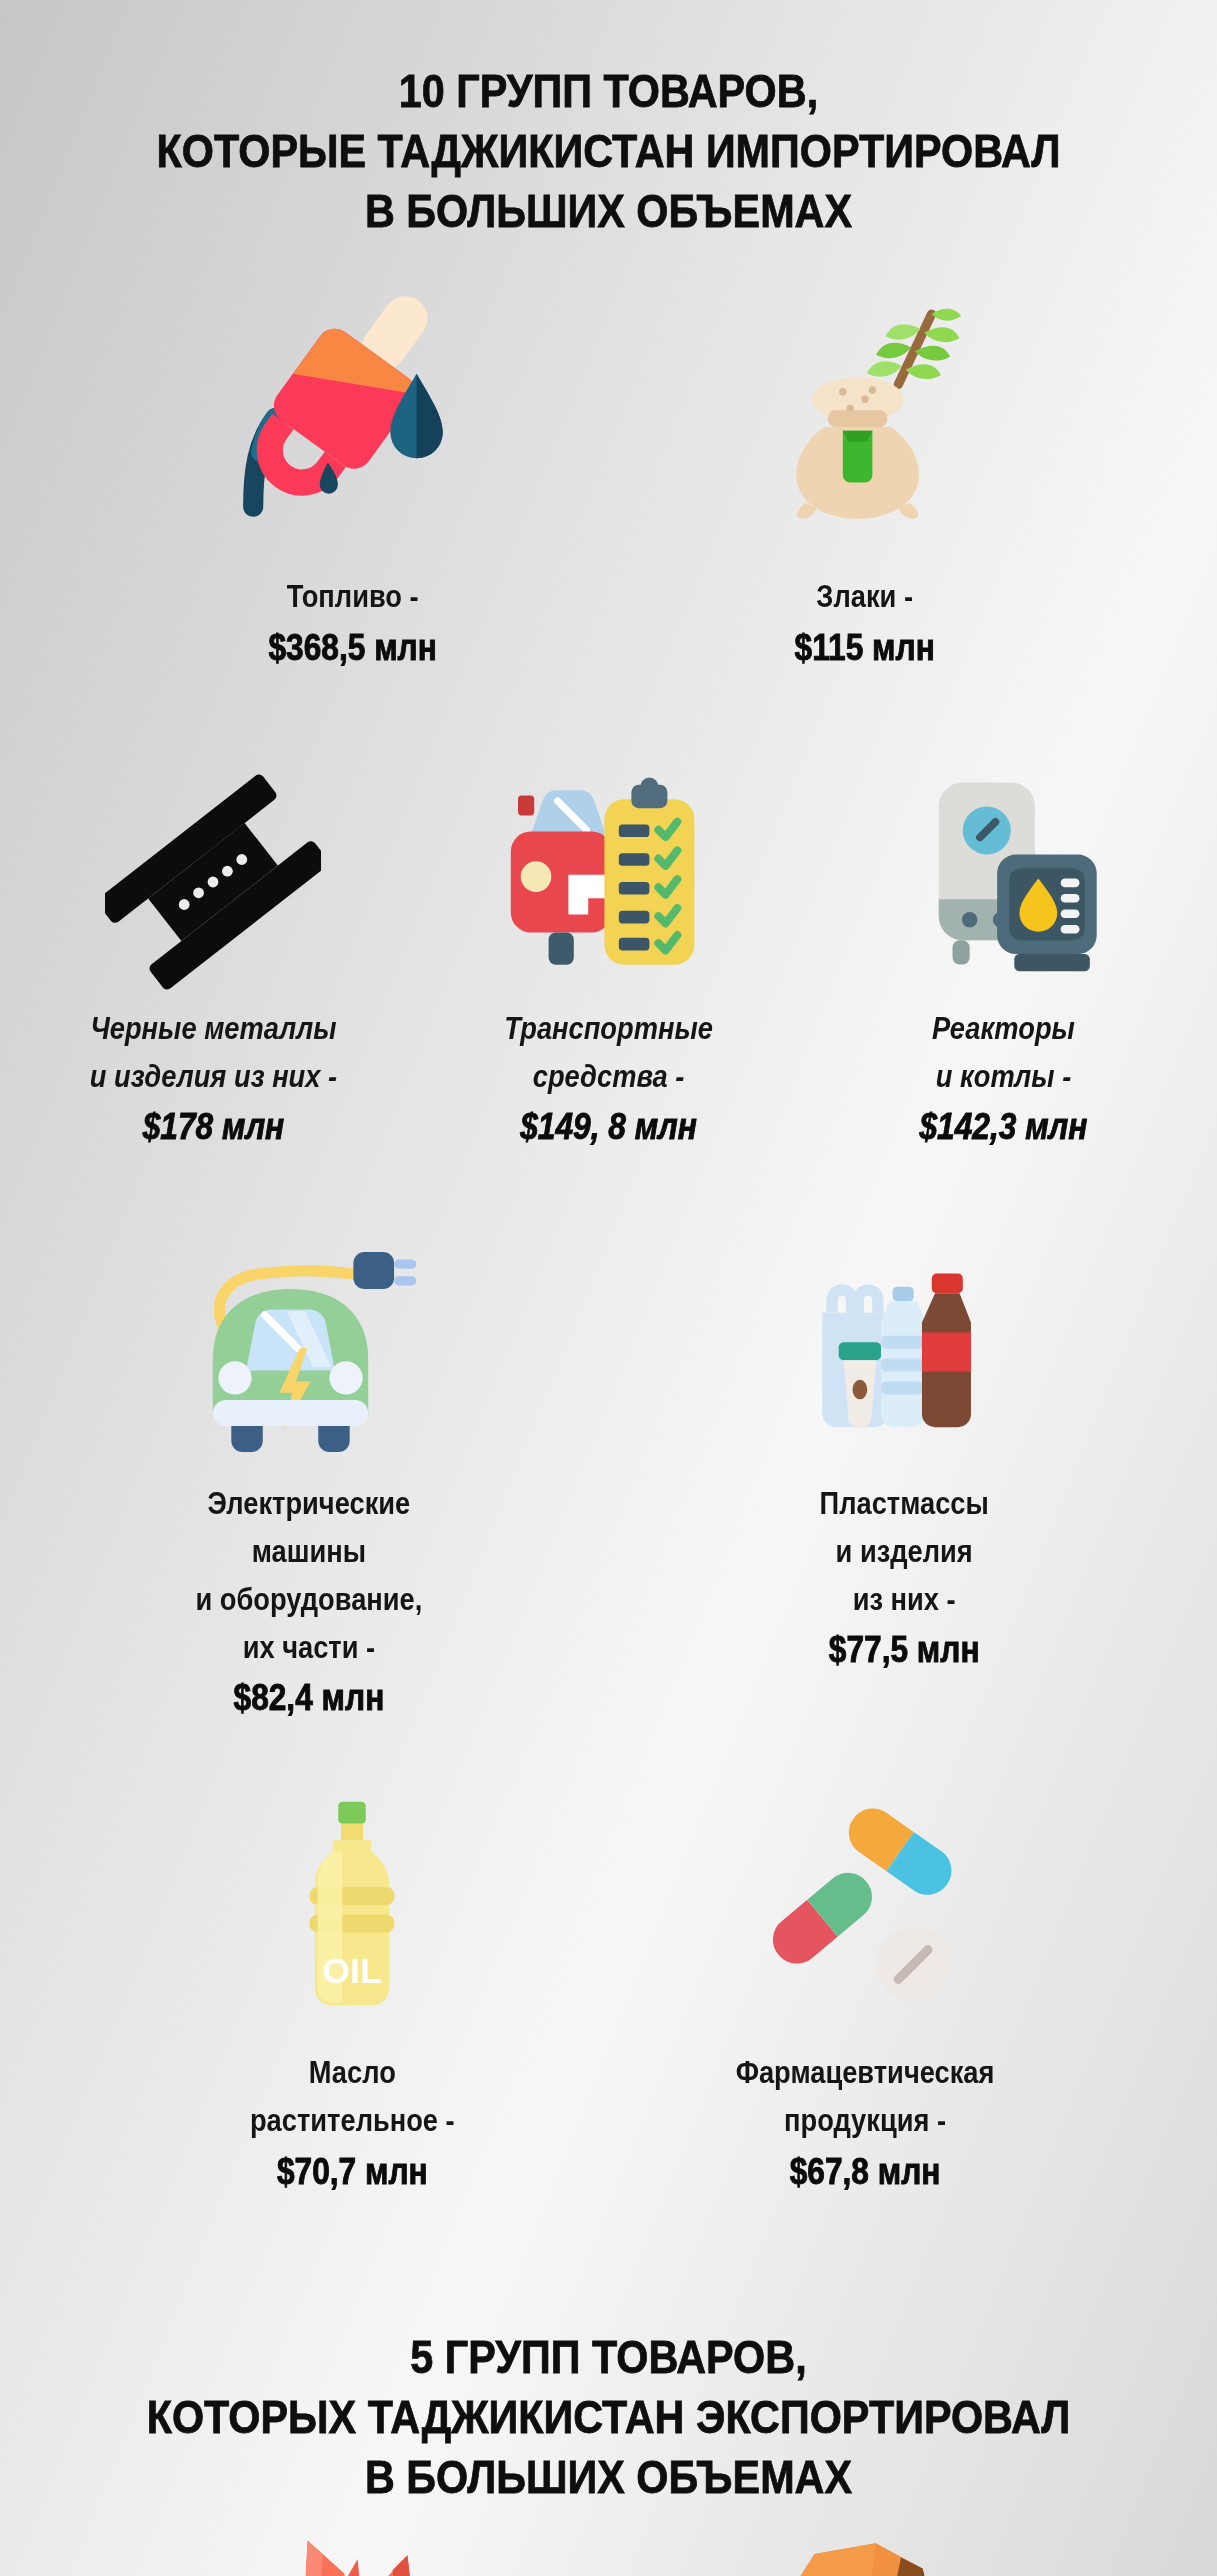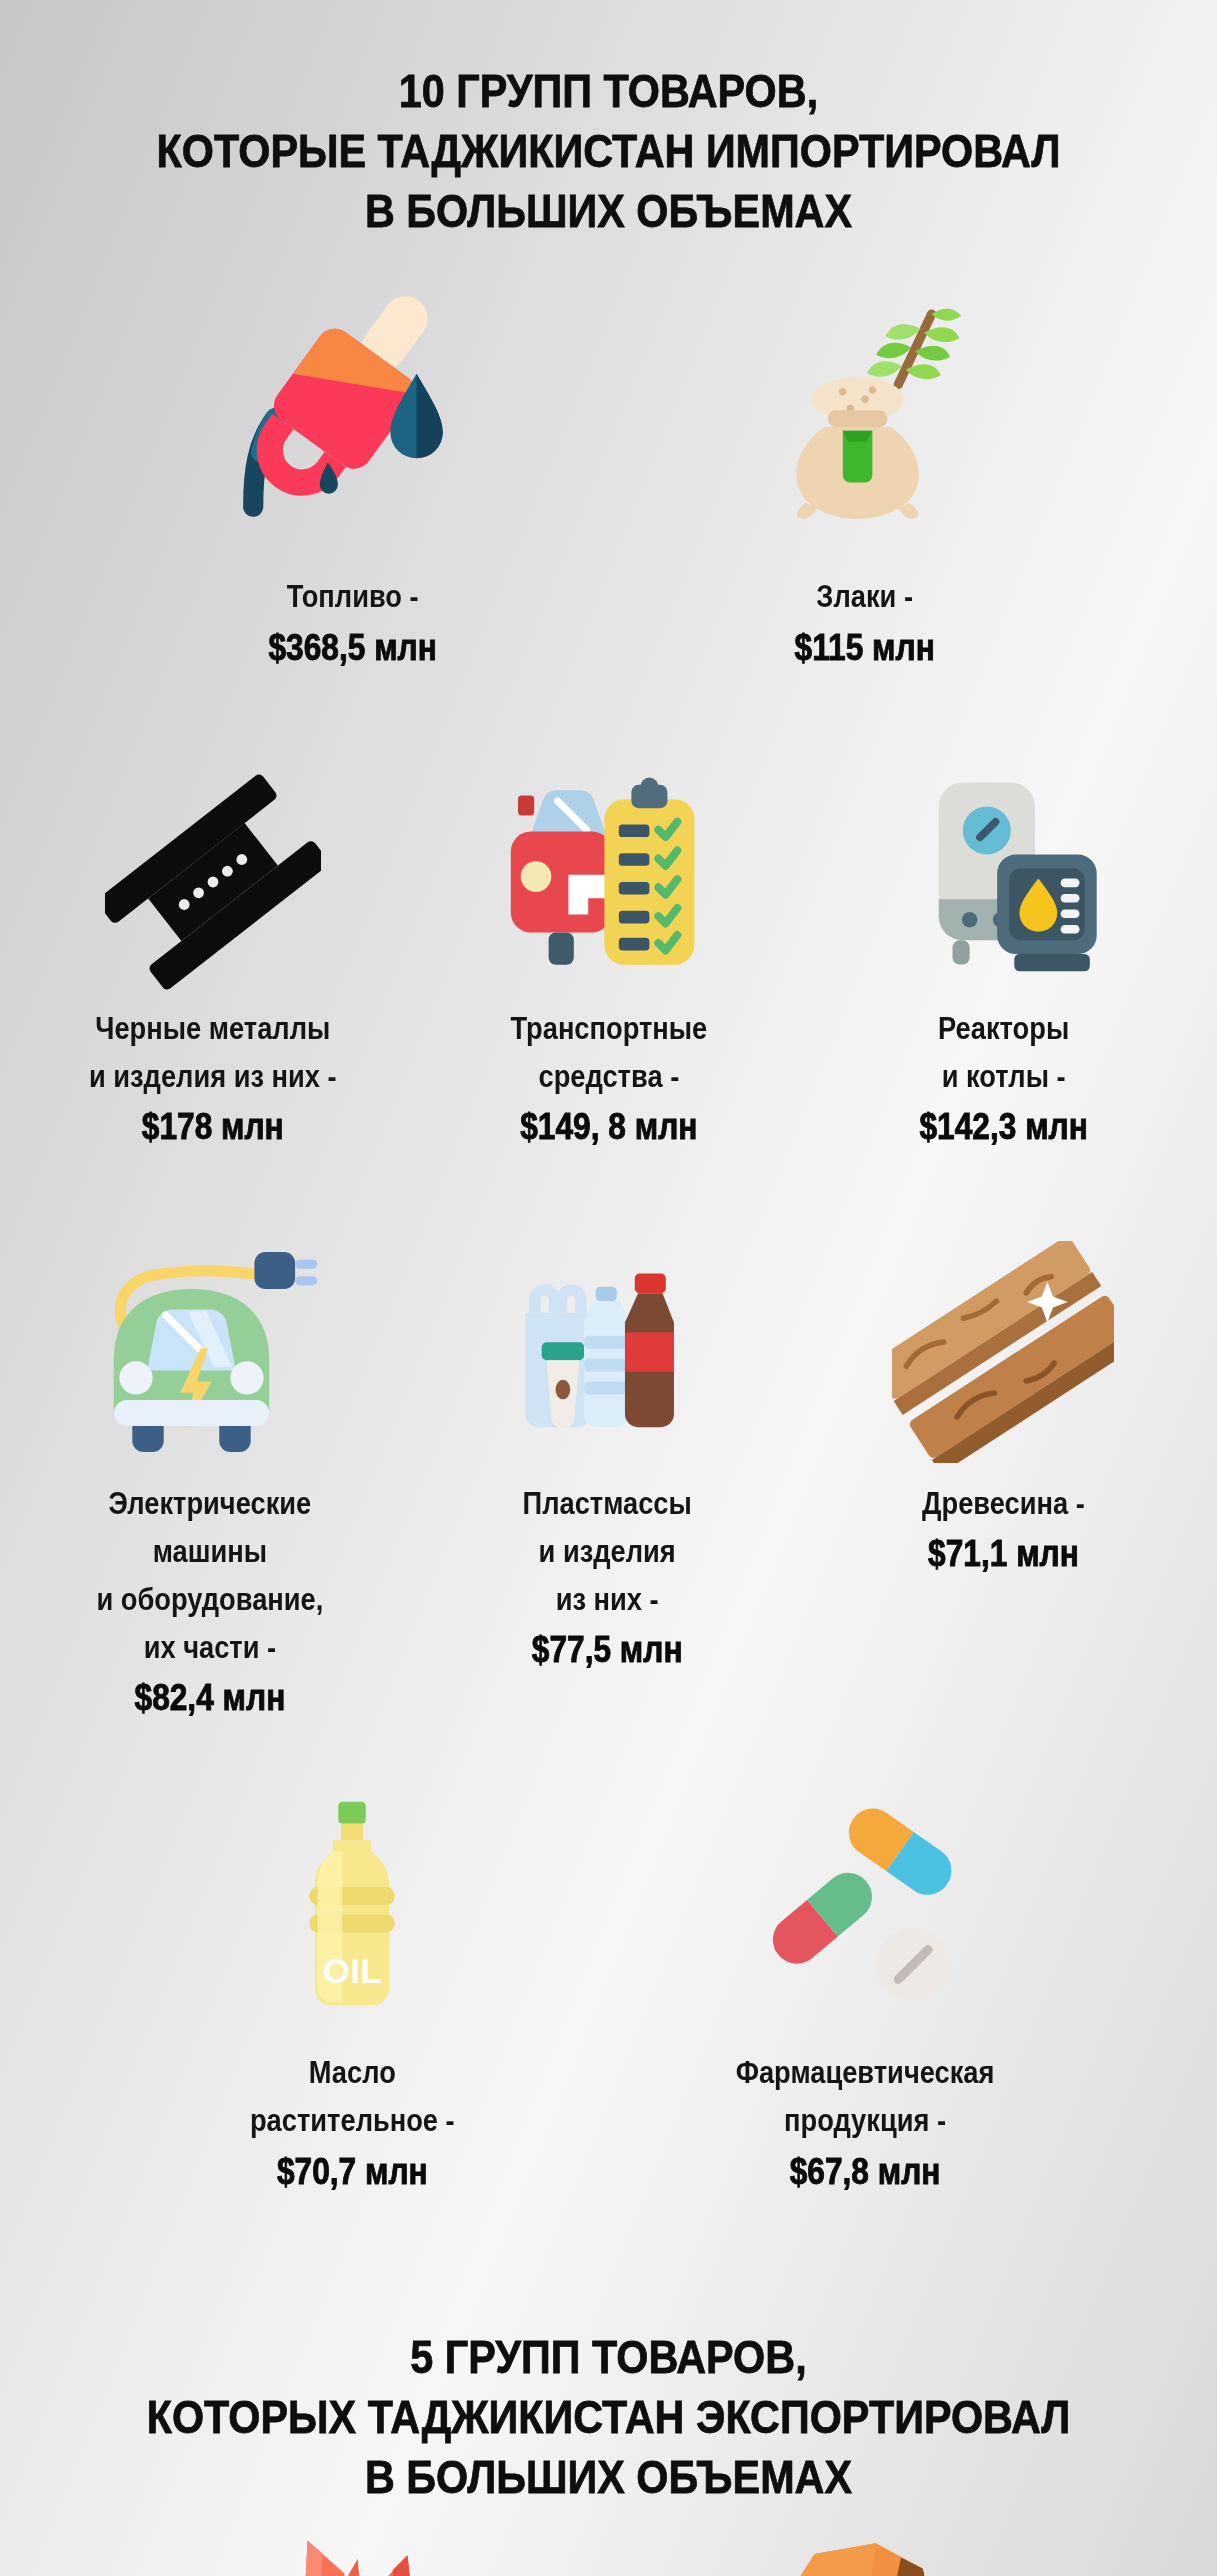"Черные металлы" .r2 { font-style: none -> italic }
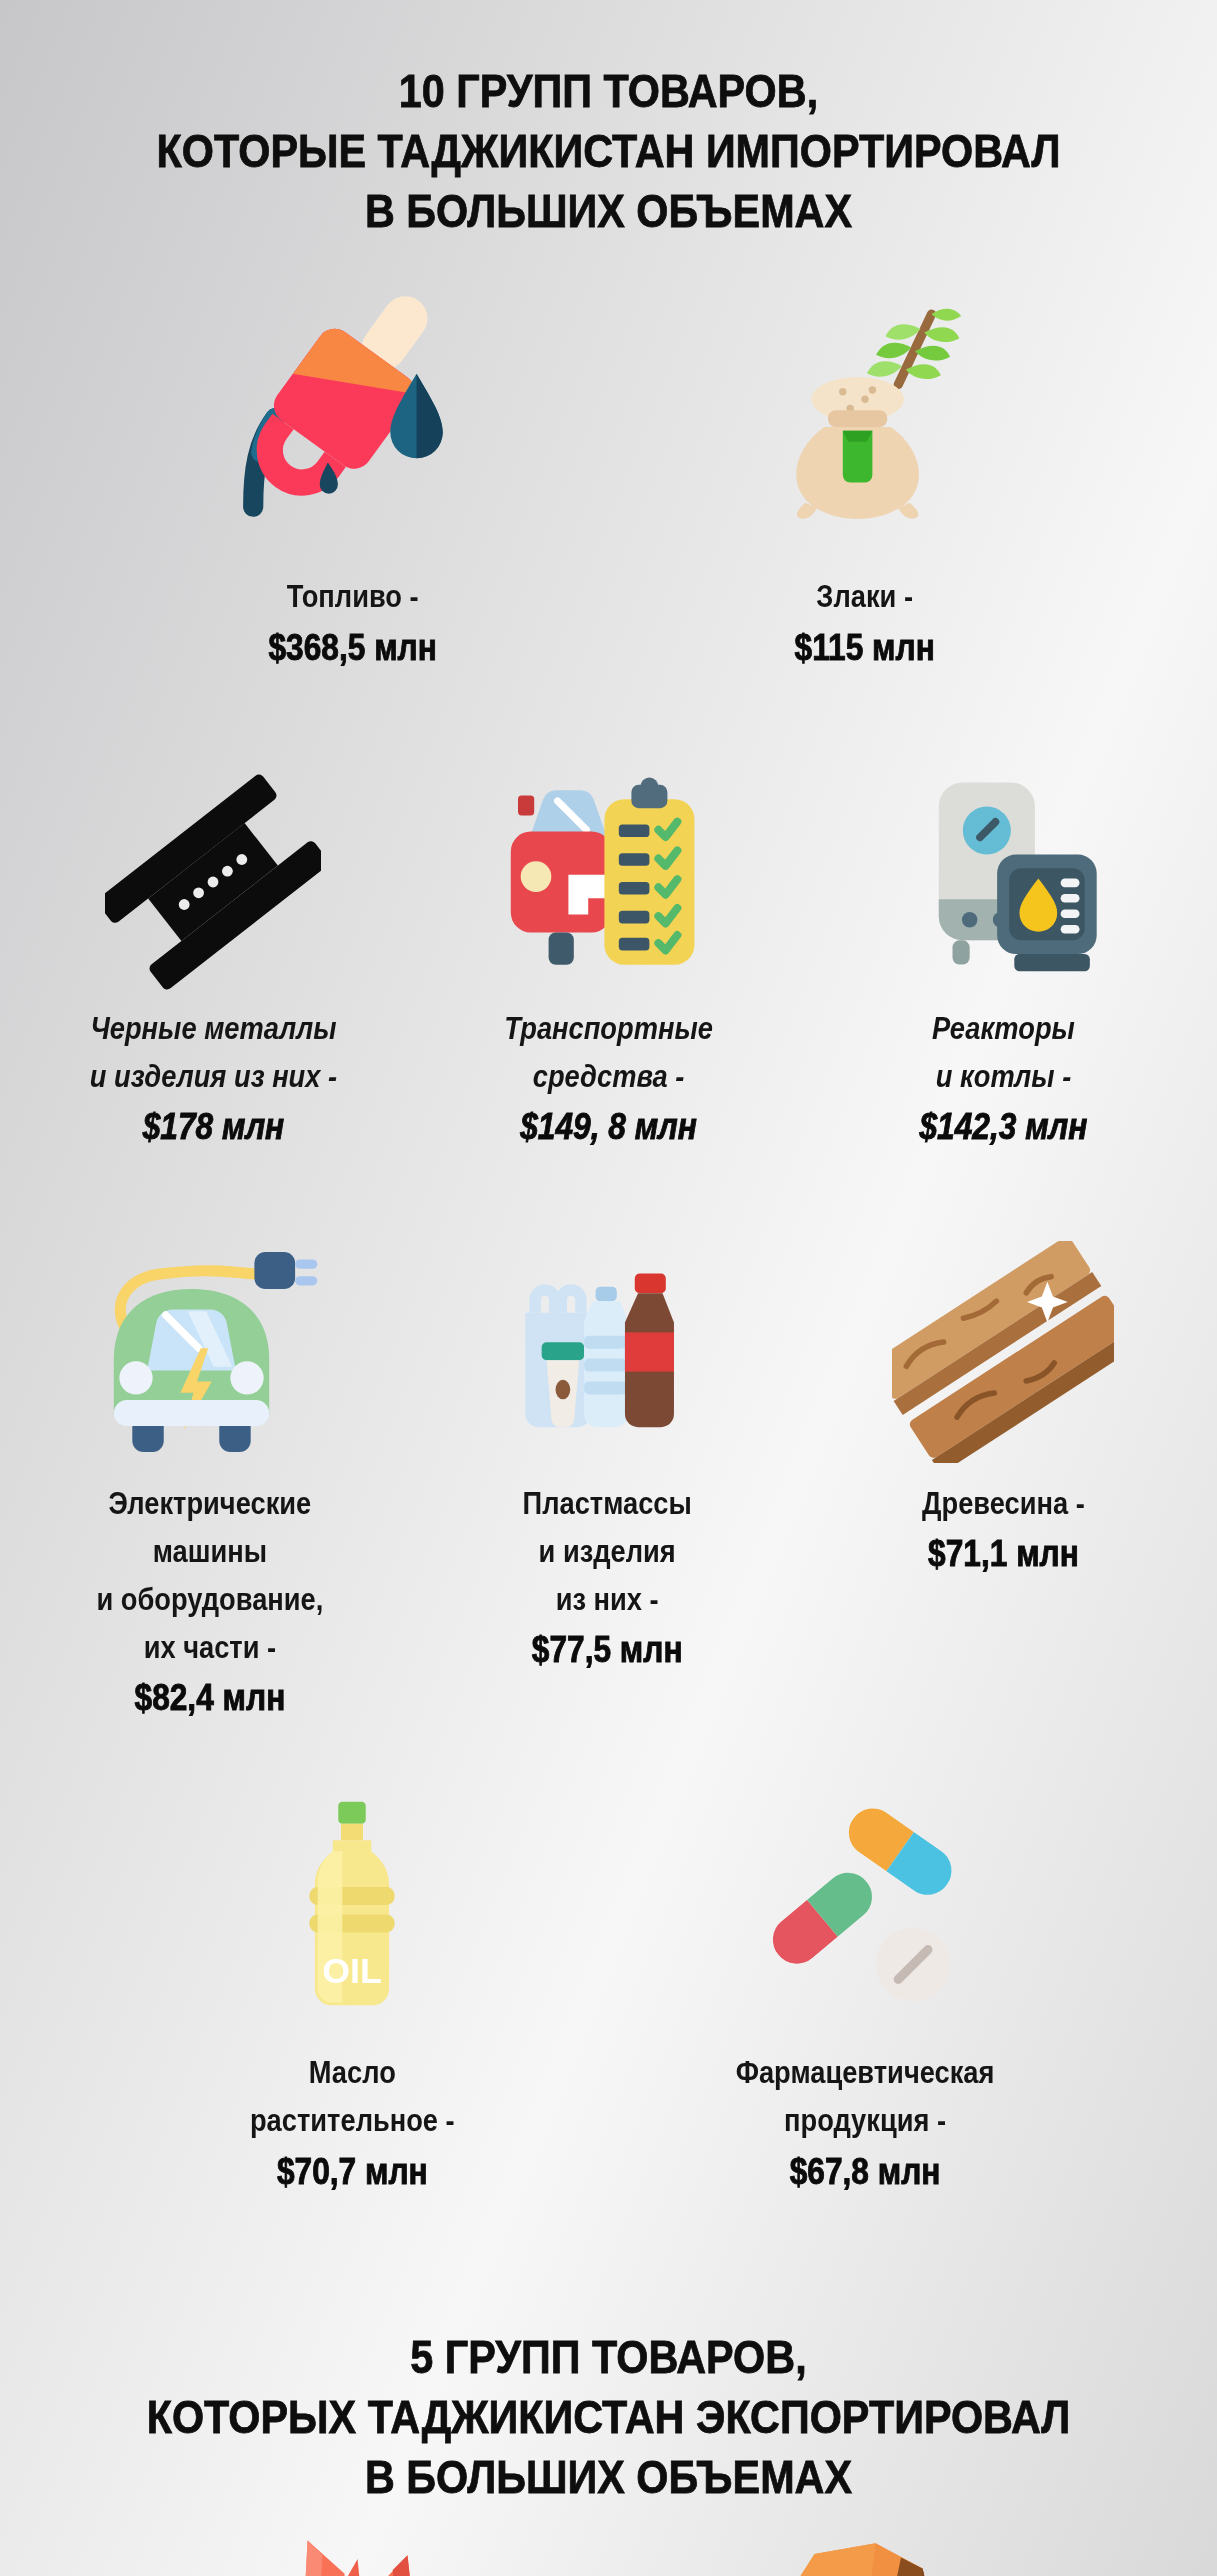"Древесина -" div.item { html: <div> <div> <svg> <g> <rect></rect> <rect></rect> <rect></rect> <rect></rect> <g> <path></path> <path></path> <path></path> <path></path> <path></path> </g> </g> <path></path> </svg> </div> <div> <div>Древесина -</div> <div>$71,1 млн</div> </div> </div> -> none }
